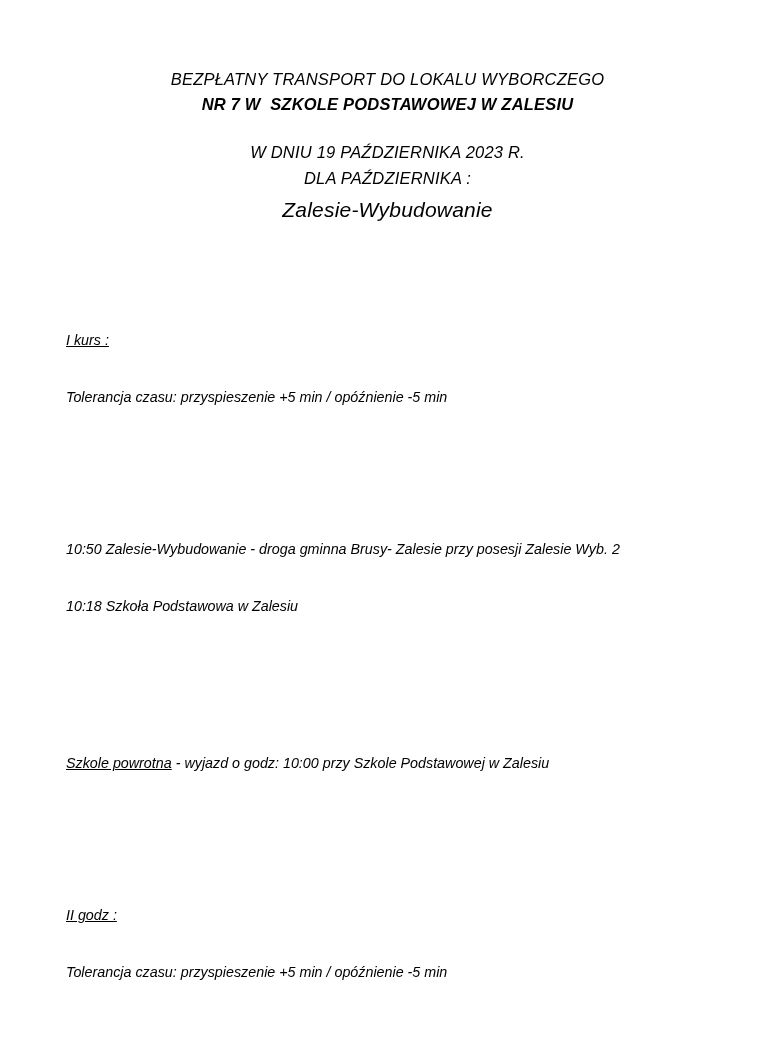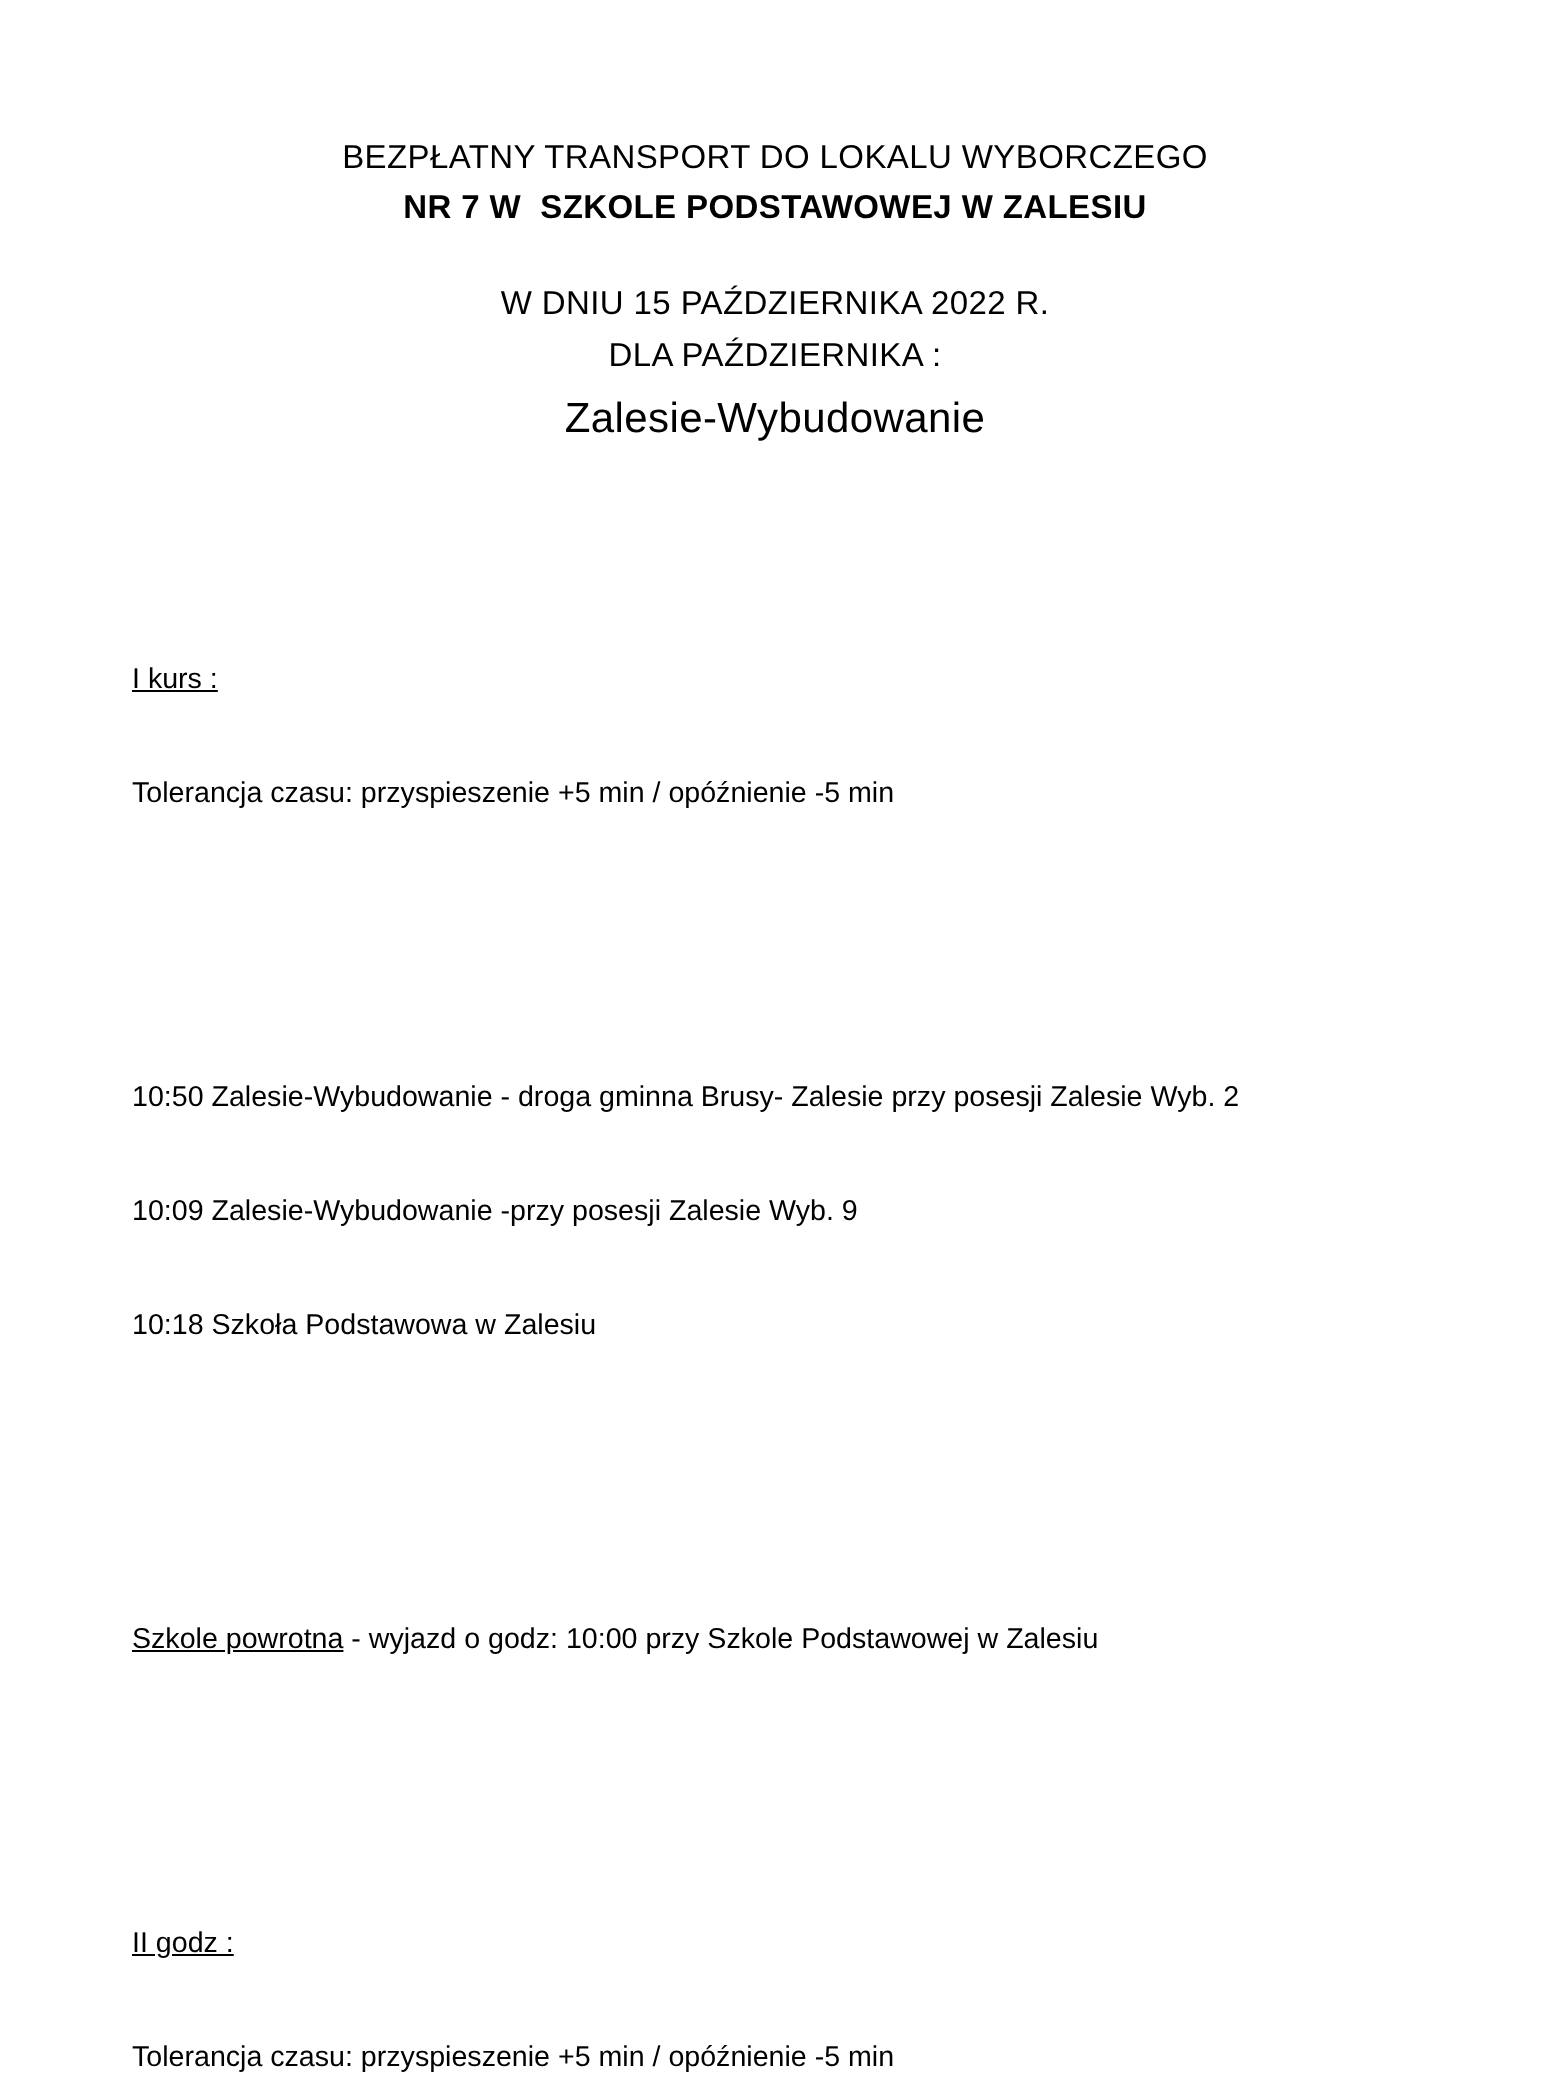"BEZPŁATNY TRANSPORT DO LOKALU WYBORCZEGO" .page { font-style: none -> italic }
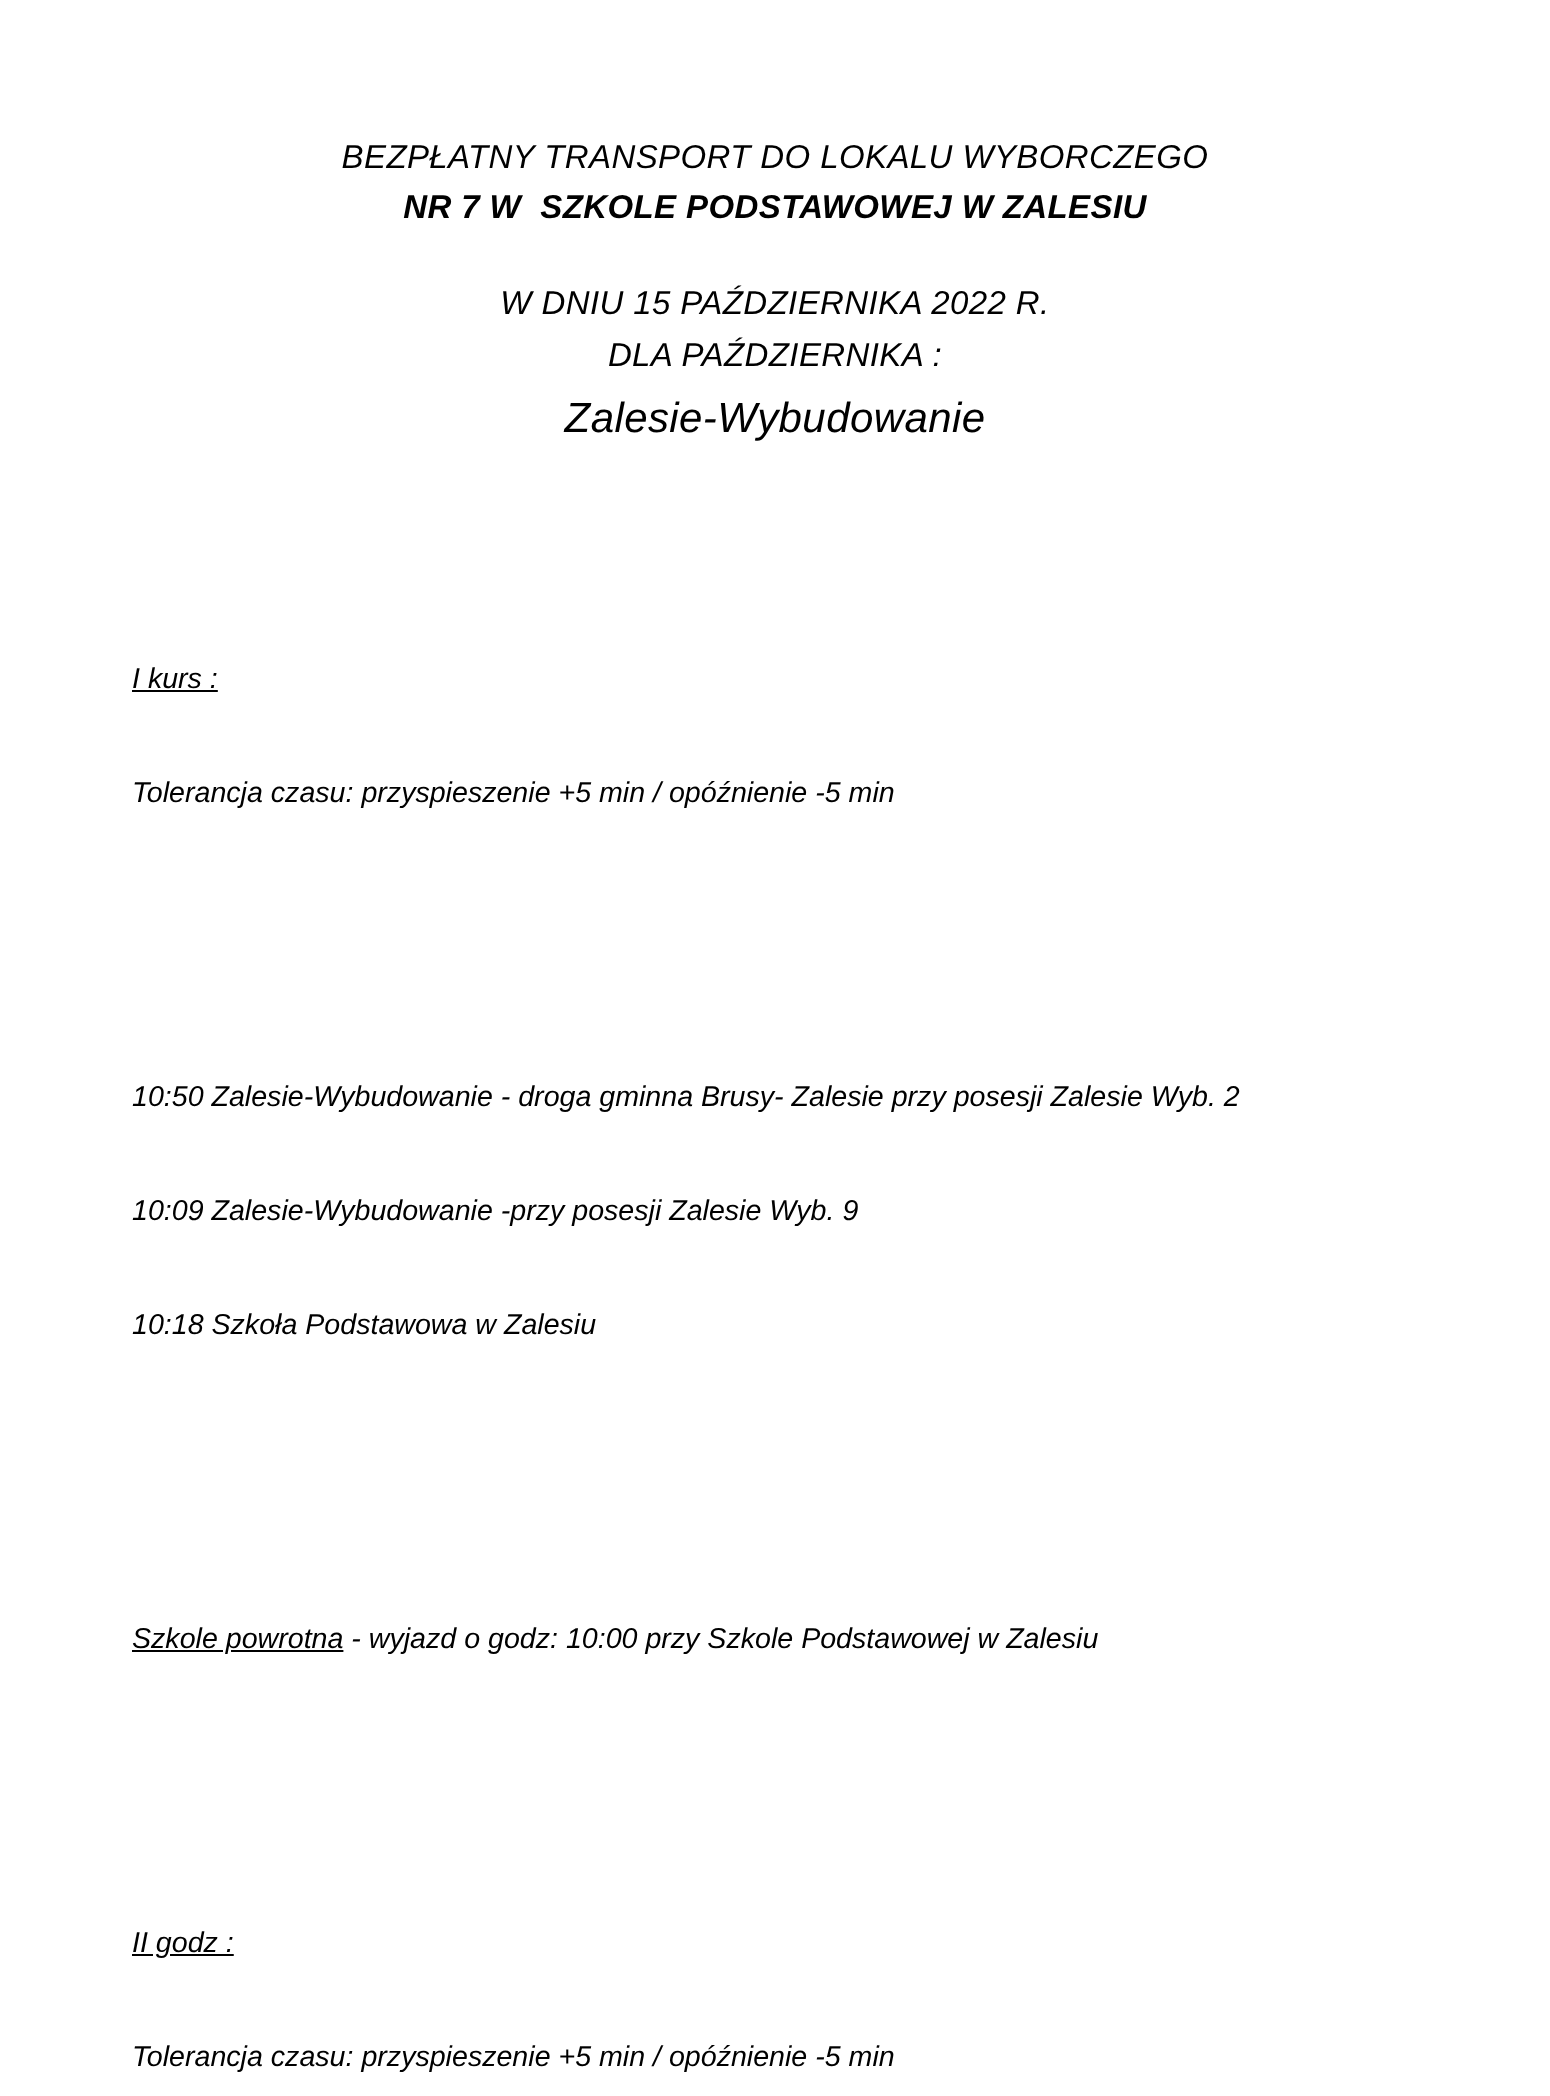"W DNIU 15 PAŹDZIERNIKA 2022" div.heading-line { text: 15 PAŹDZIERNIKA 2022 -> 19 PAŹDZIERNIKA 2023 }
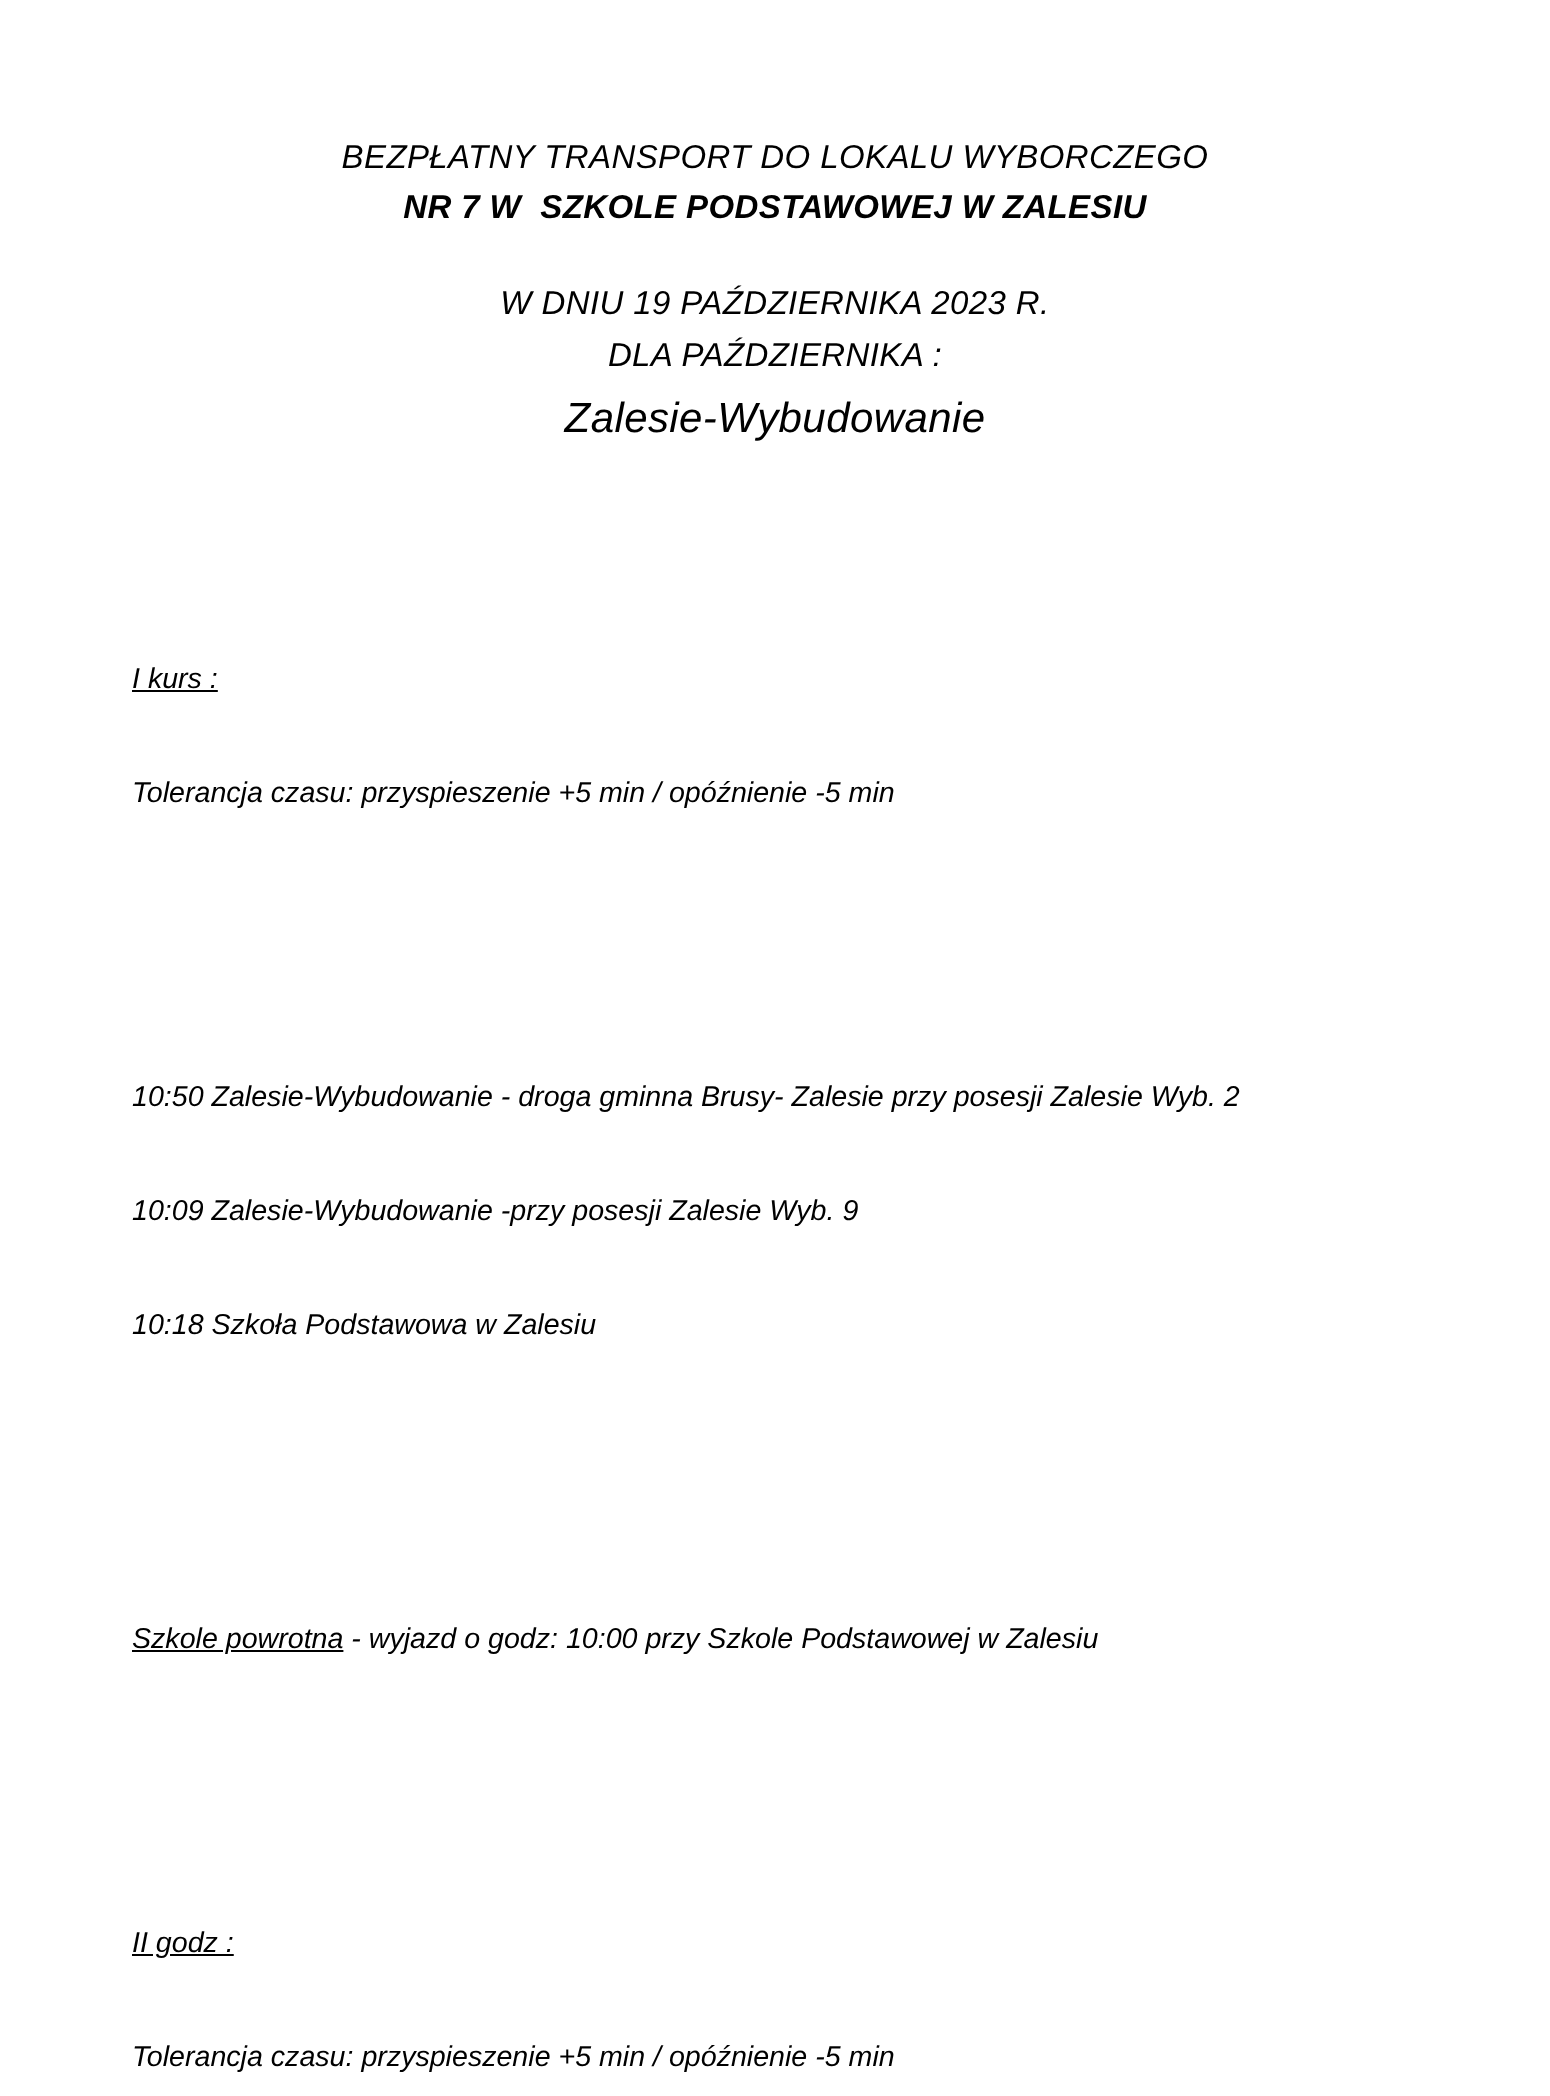"10:09 Zalesie-Wybudowanie -przy posesji" div.line { html: <div>10:09 Zalesie-Wybudowanie -przy posesji Zalesie Wyb. 9</div> -> none }
